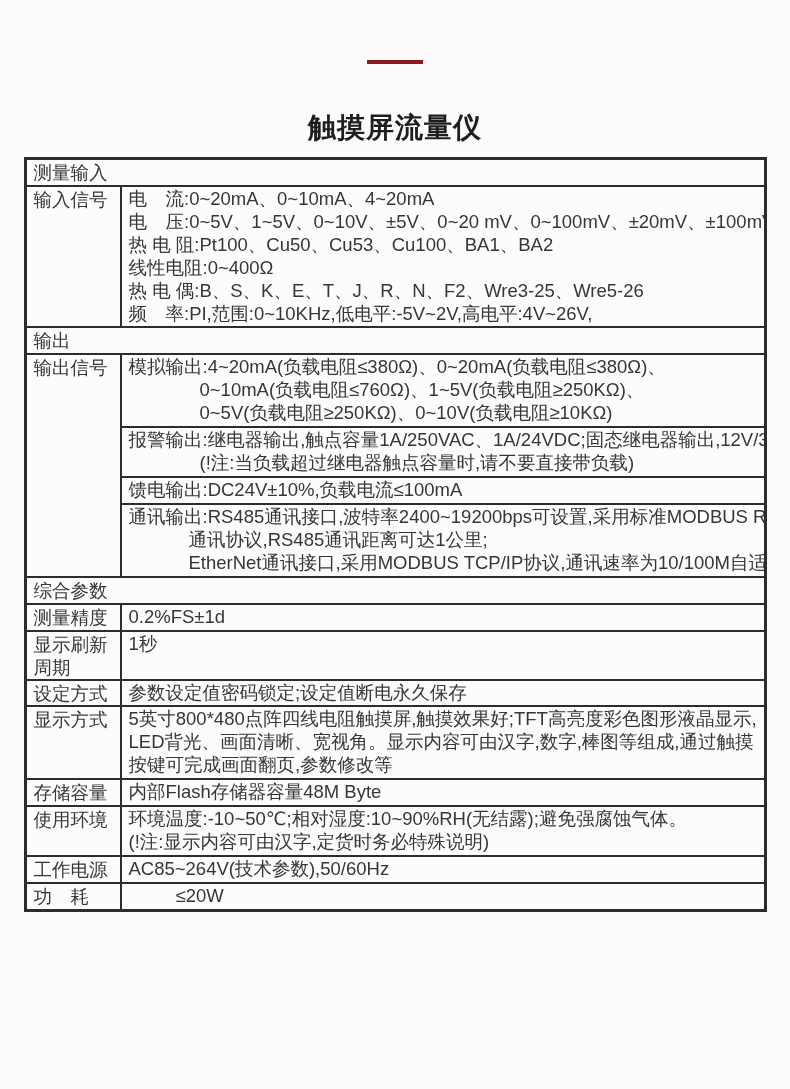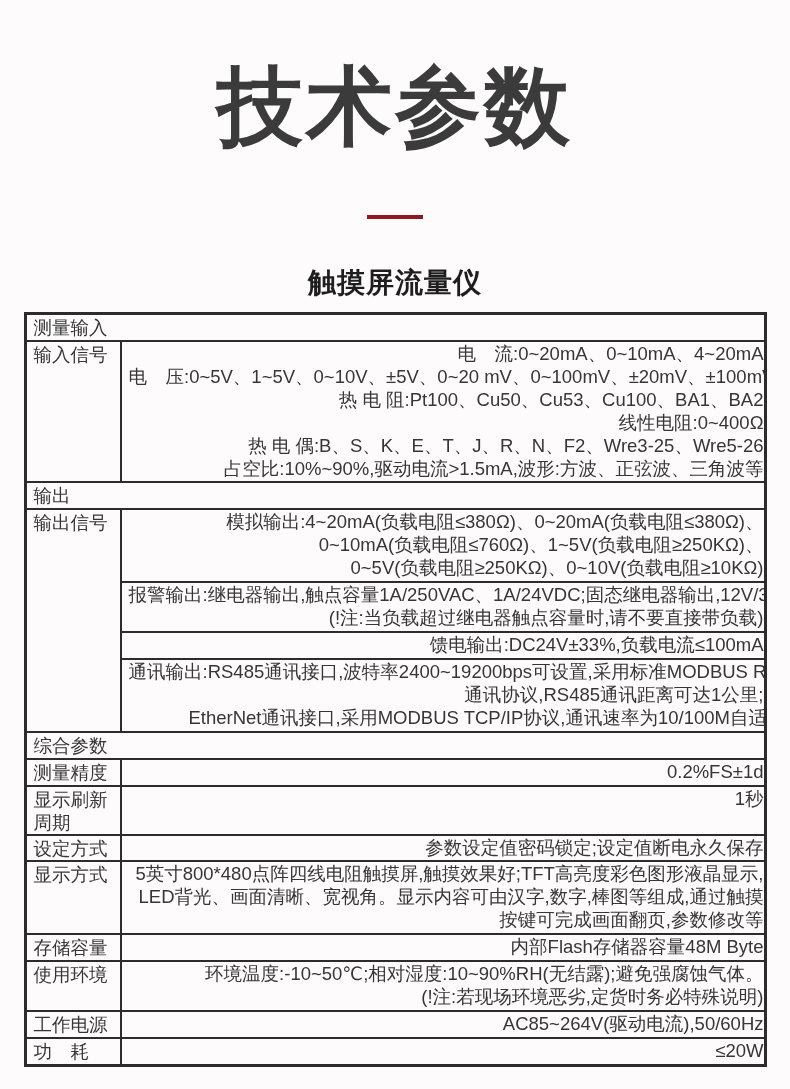"技术参数" h1.title { html: <h1>技术参数</h1> -> none }
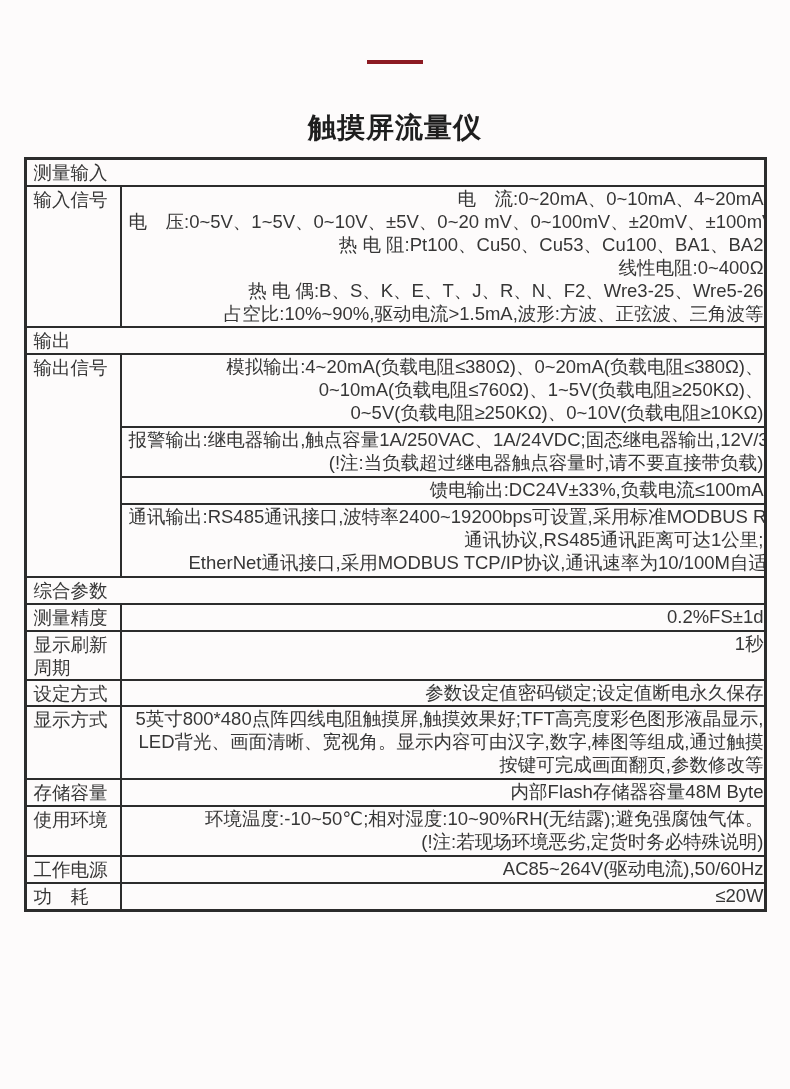"电 流:0~20mA、0~10mA、4~20mA" .line { text-align: right -> none }
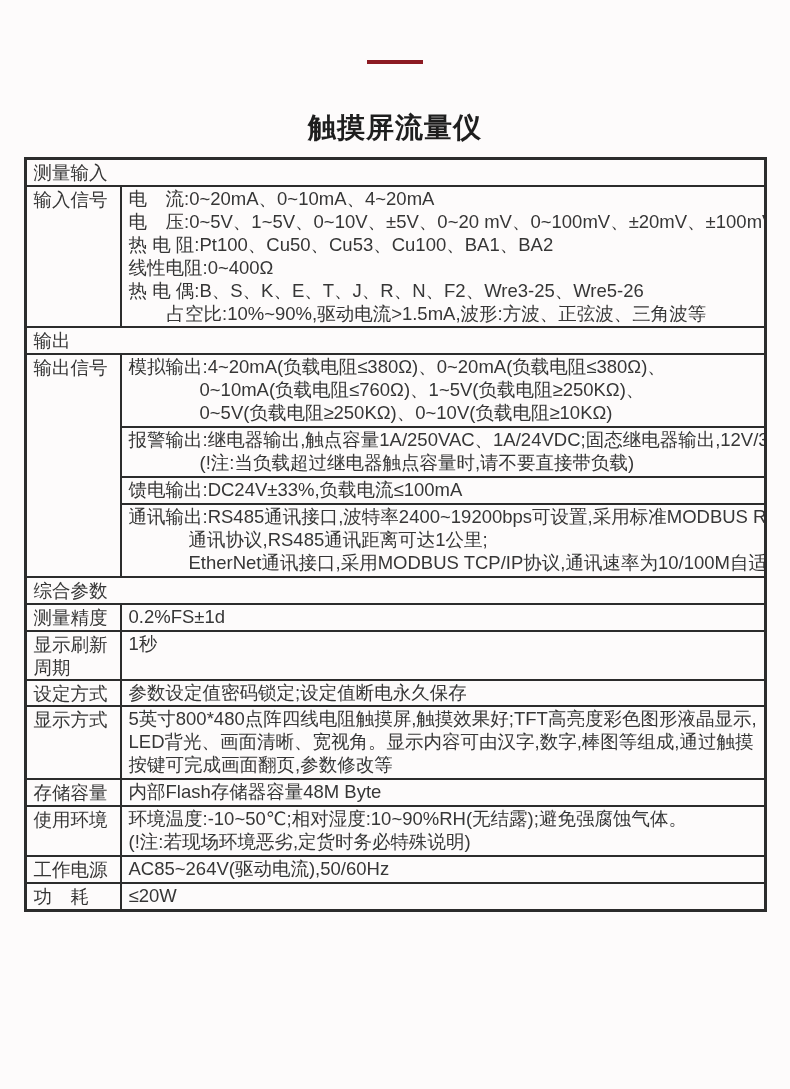"频 率:PI,范围:0~10KHz,低电平:-5V~2V,高电平:4V~26V," div.line { html: none -> <div>频 率:PI,范围:0~10KHz,低电平:-5V~2V,高电平:4V~26V,</div> }
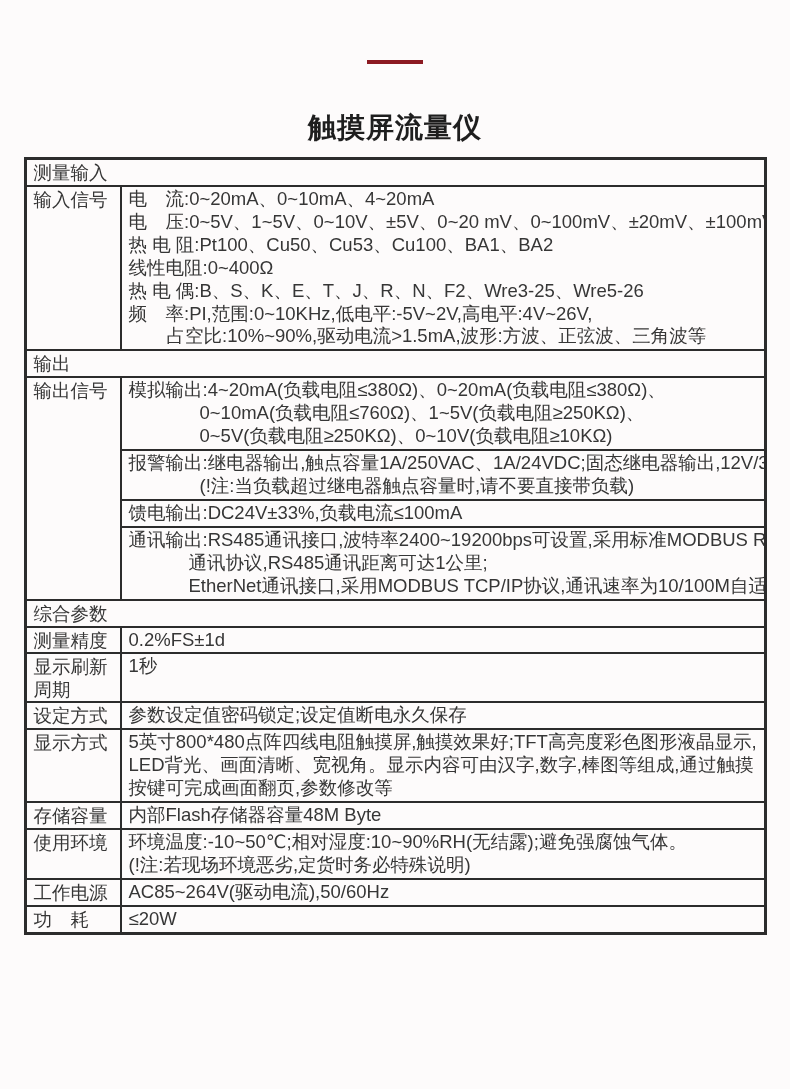"占空比:10%~90%,驱动电流>1.5mA,波形:方波、正弦波、三角波等" div.line { html: <div>占空比:10%~90%,驱动电流&gt;1.5mA,波形:方波、正弦波、三角波等</div> -> none }
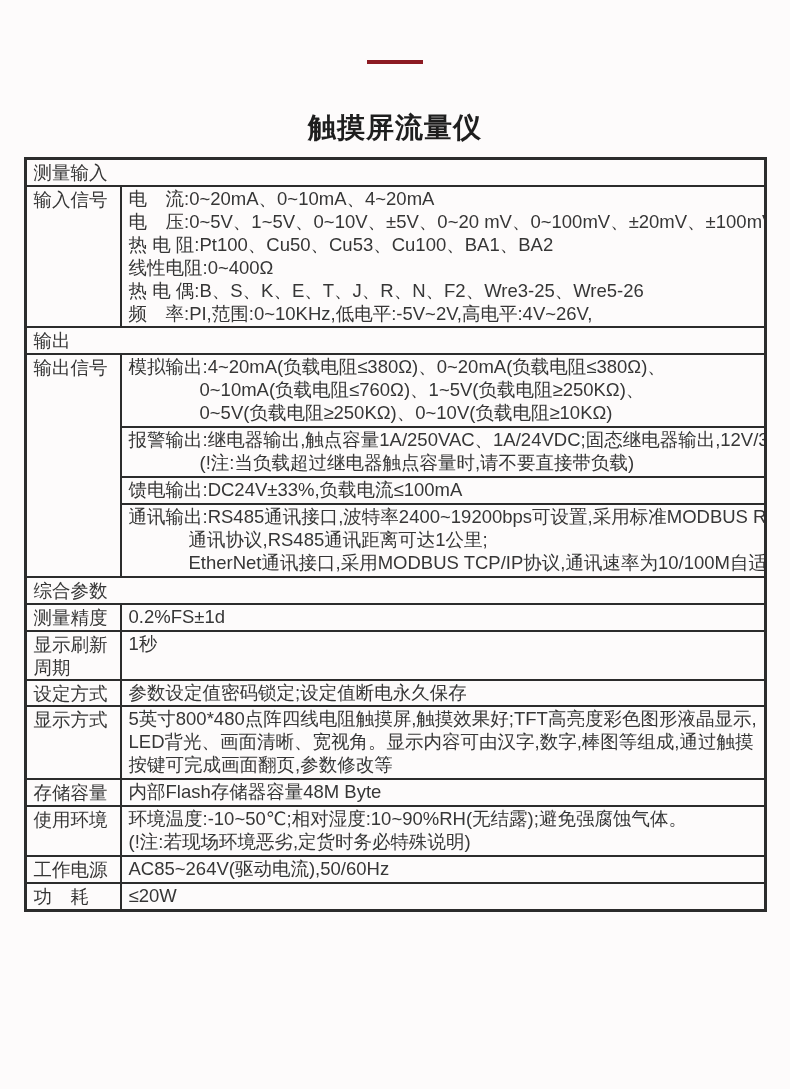"馈电输出:DC24V±33%,负载电流≤100mA" div.line { text: 33% -> 10% }
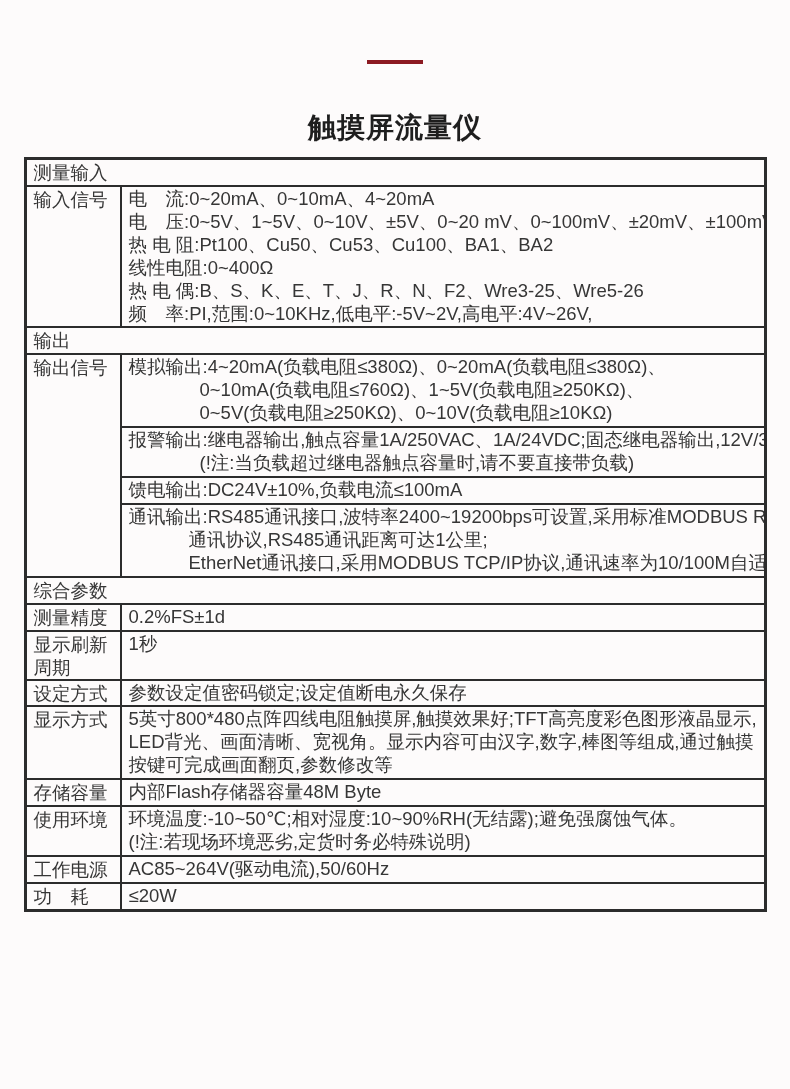"(!注:若现场环境恶劣,定货时务必特殊说明)" div.line { text: :若现场环境恶劣 -> :显示内容可由汉字 }
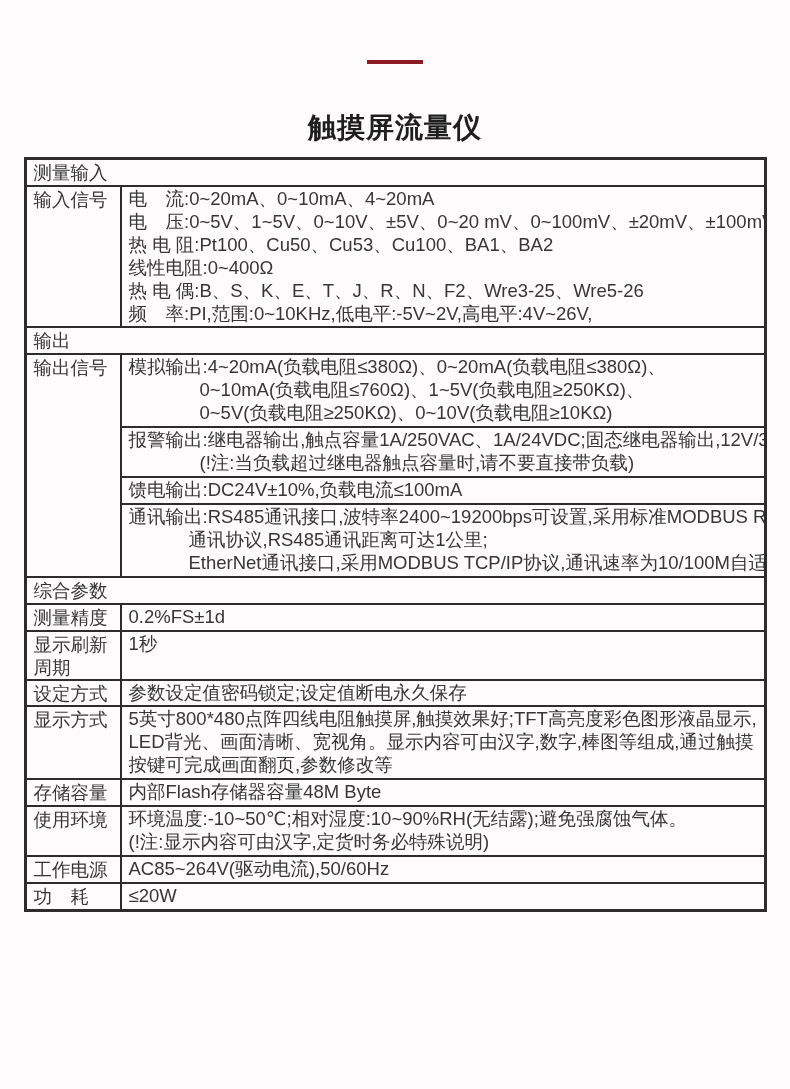"AC85~264V(驱动电流),50/60Hz" div.line { text: 驱动电流 -> 技术参数 }
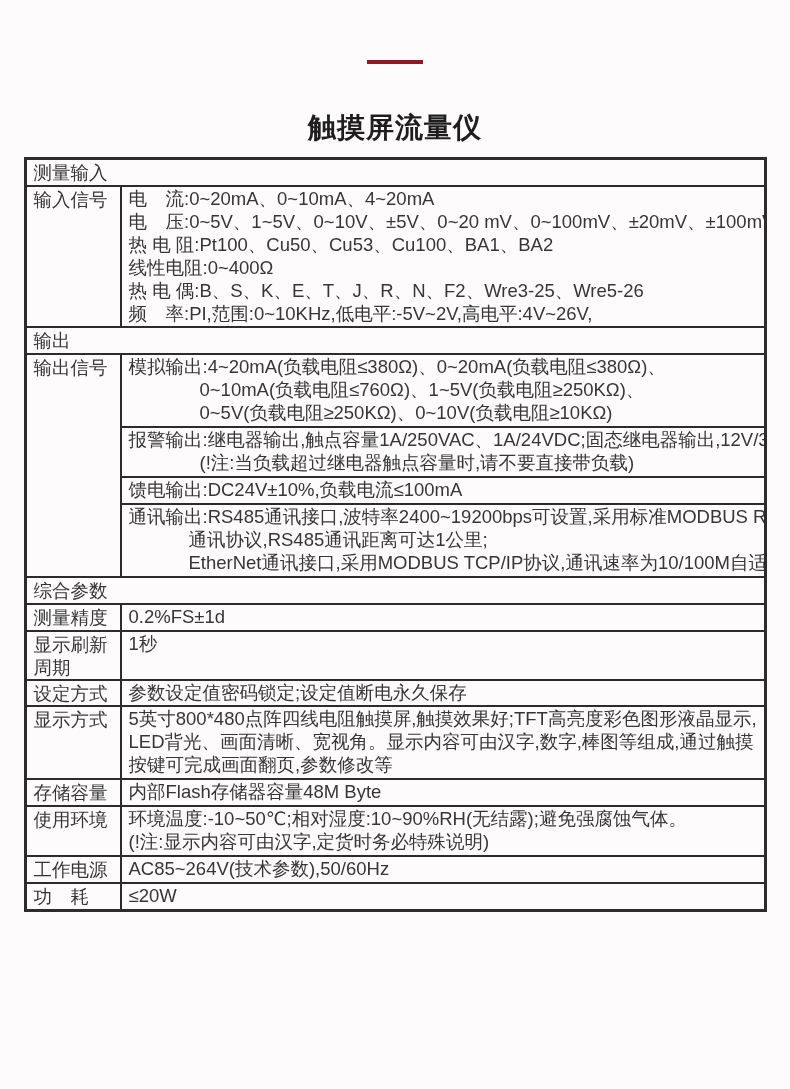"功 耗" .row:last-child { gap: none -> 47px }
